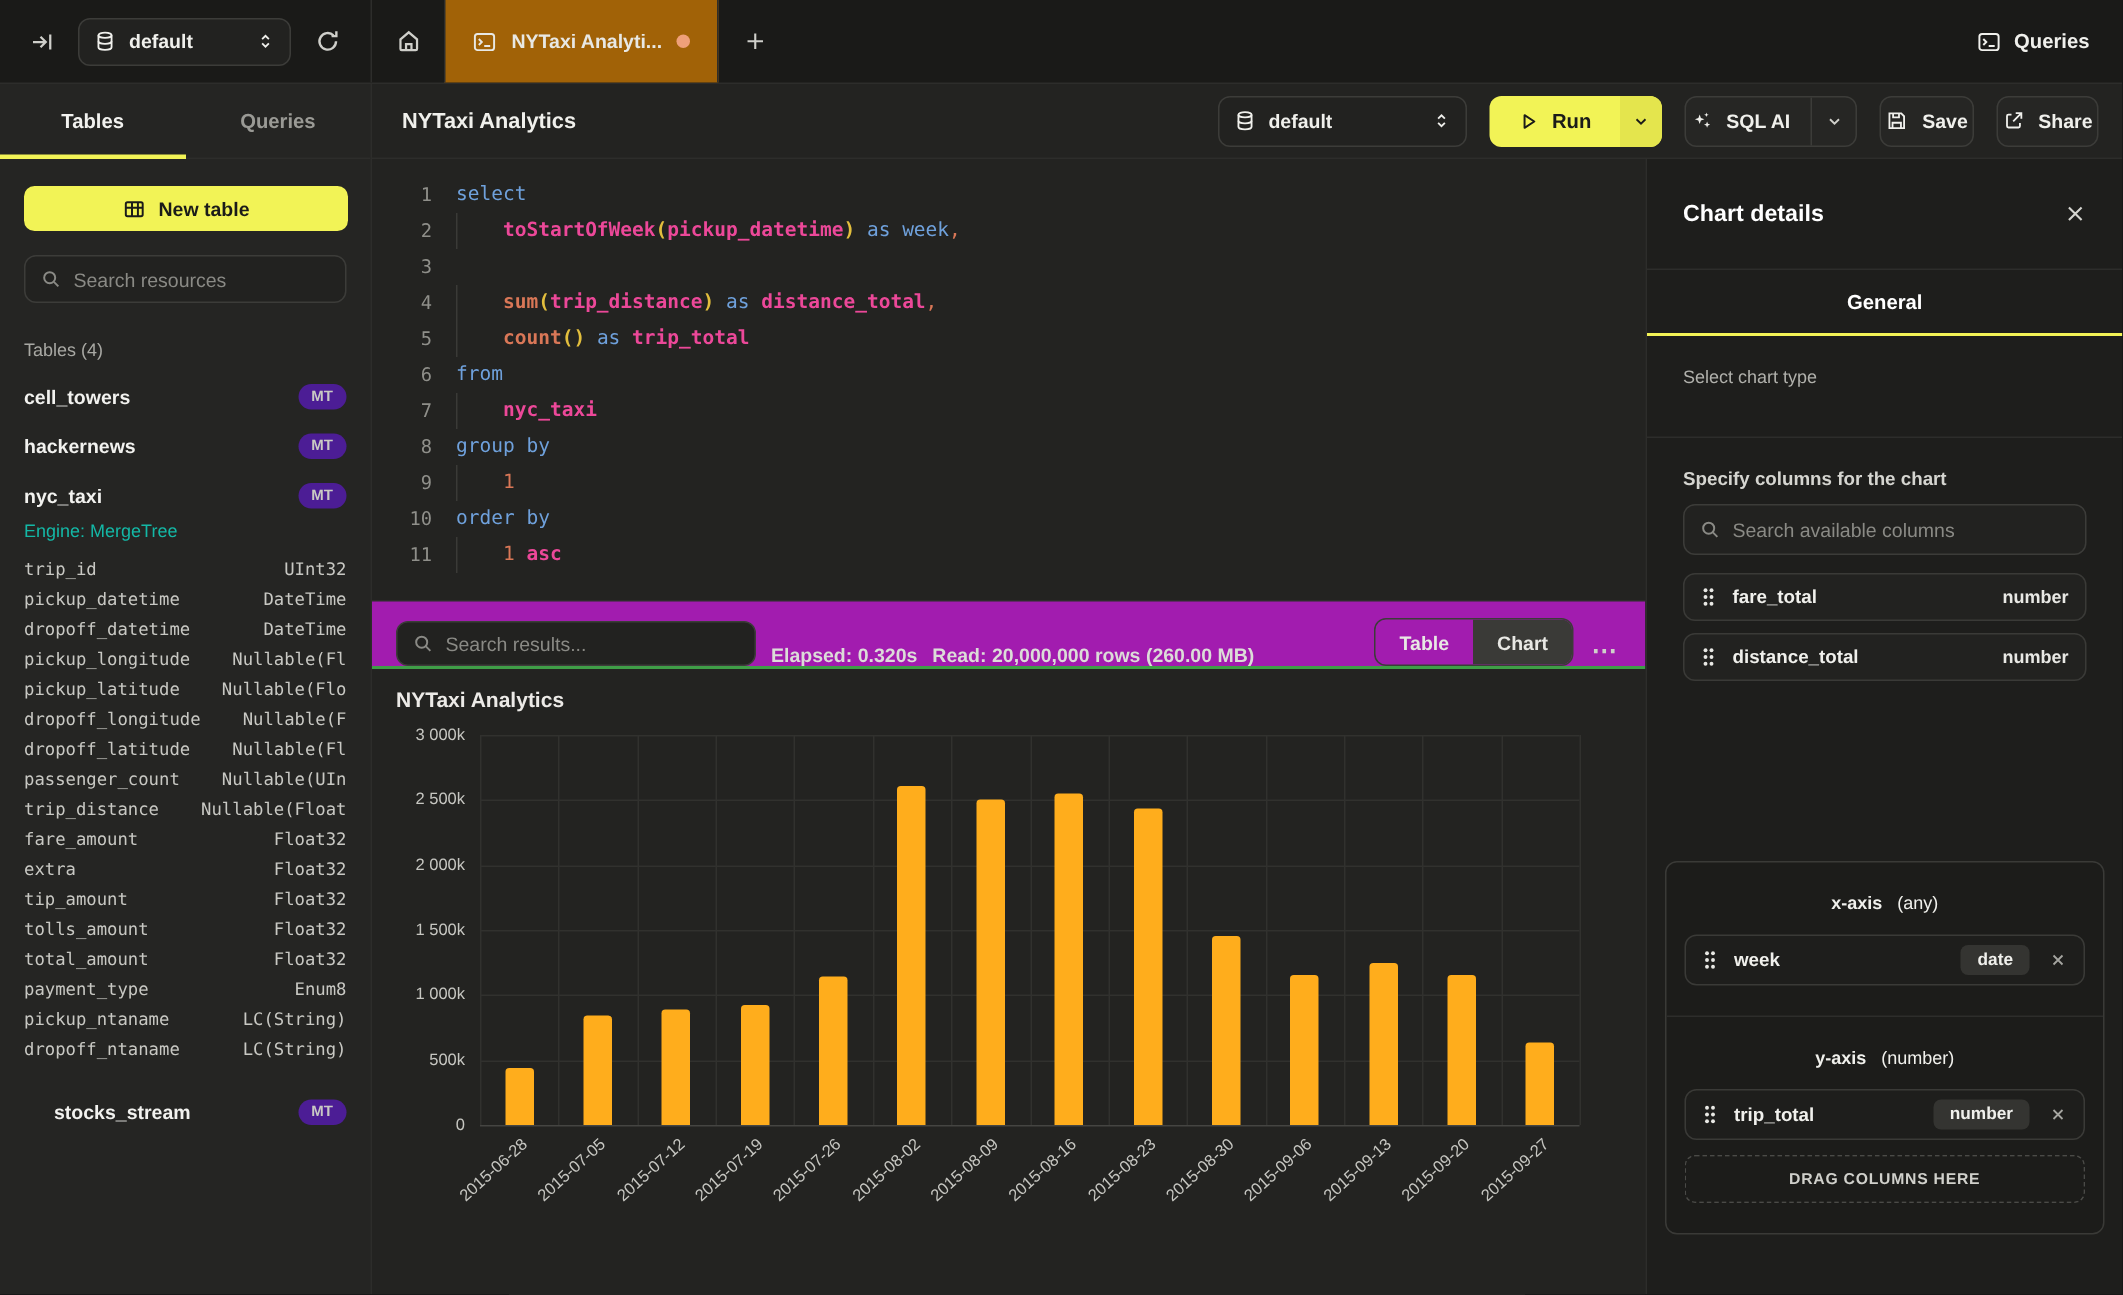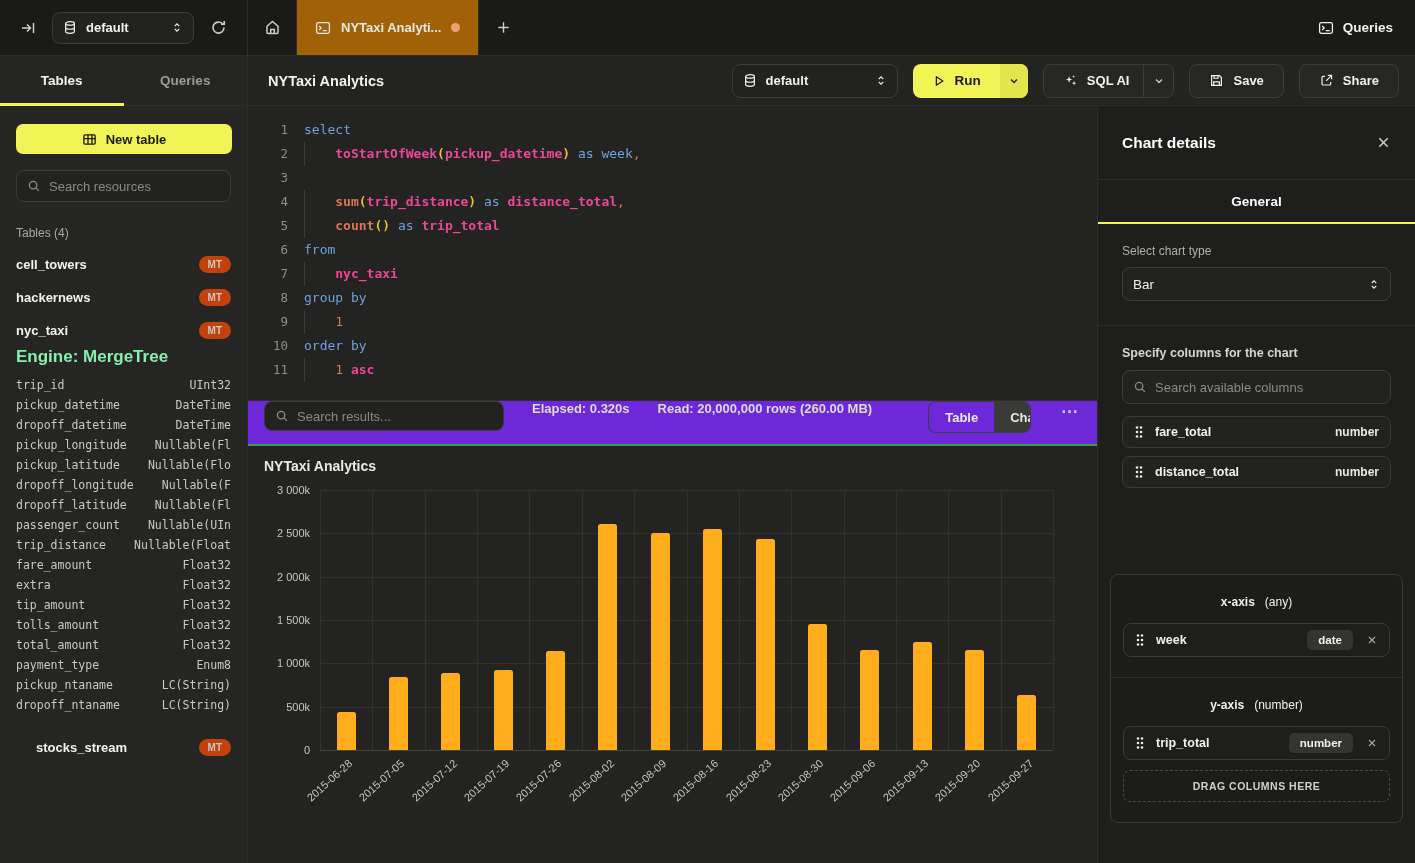"SQL AI" .btn { padding: 0 19px -> 0 3px }
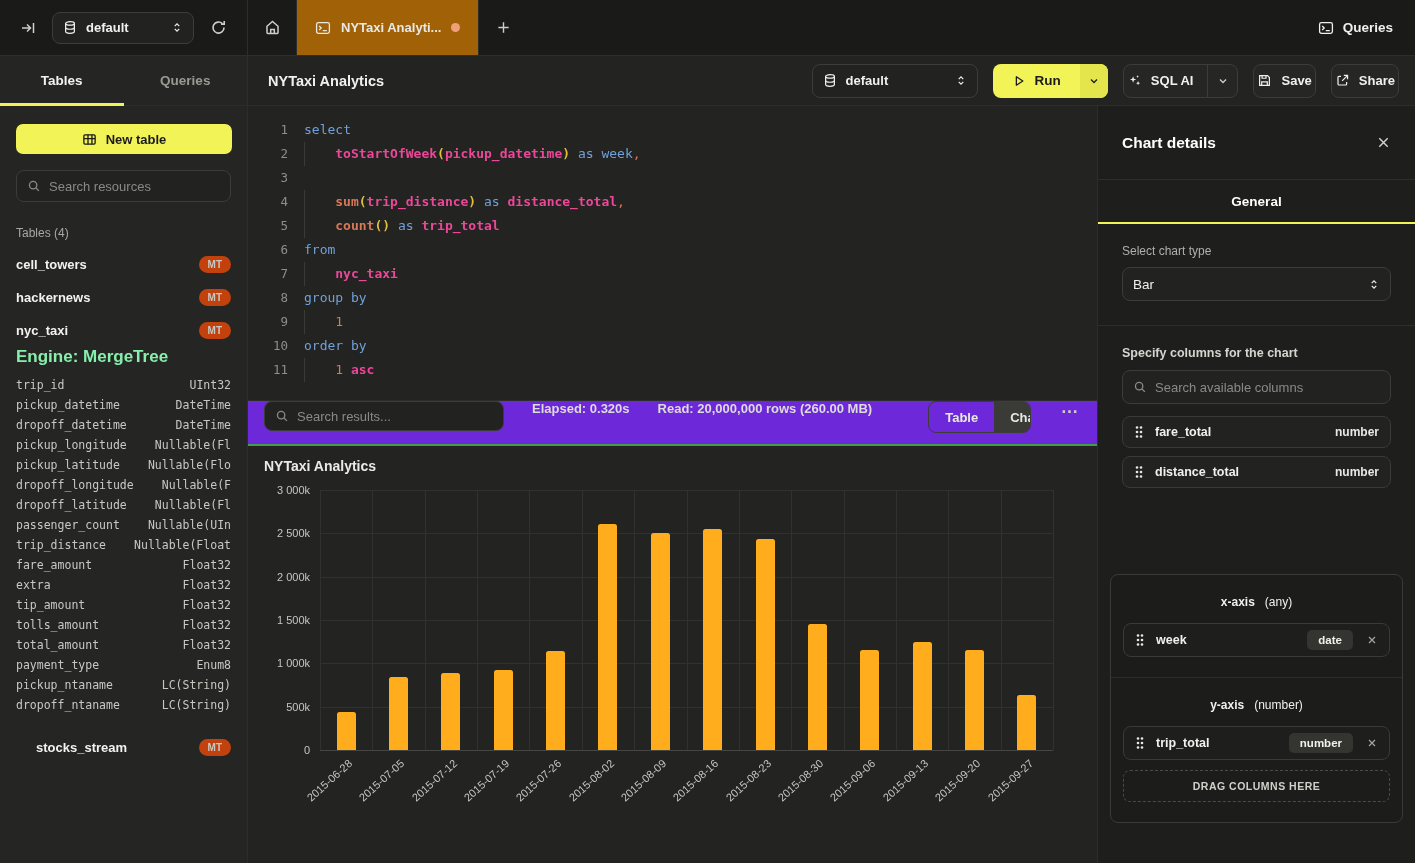"MT" .badge-mt { background: #c2410c -> #4c1d95 }
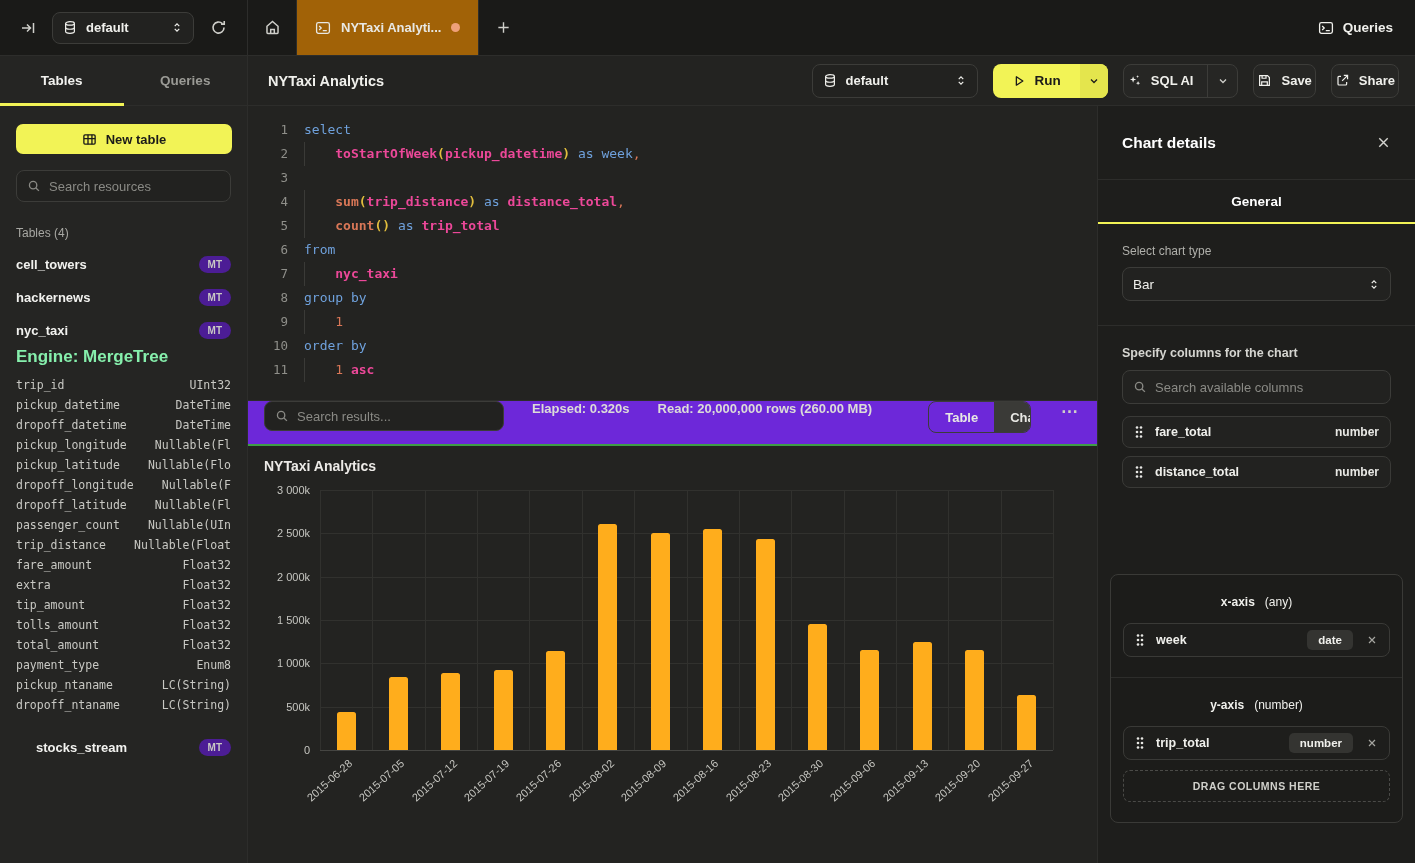"Bar" div.select { html: <div> <span>Bar</span> <span> <svg> <path></path> </svg> </span> </div> -> none }
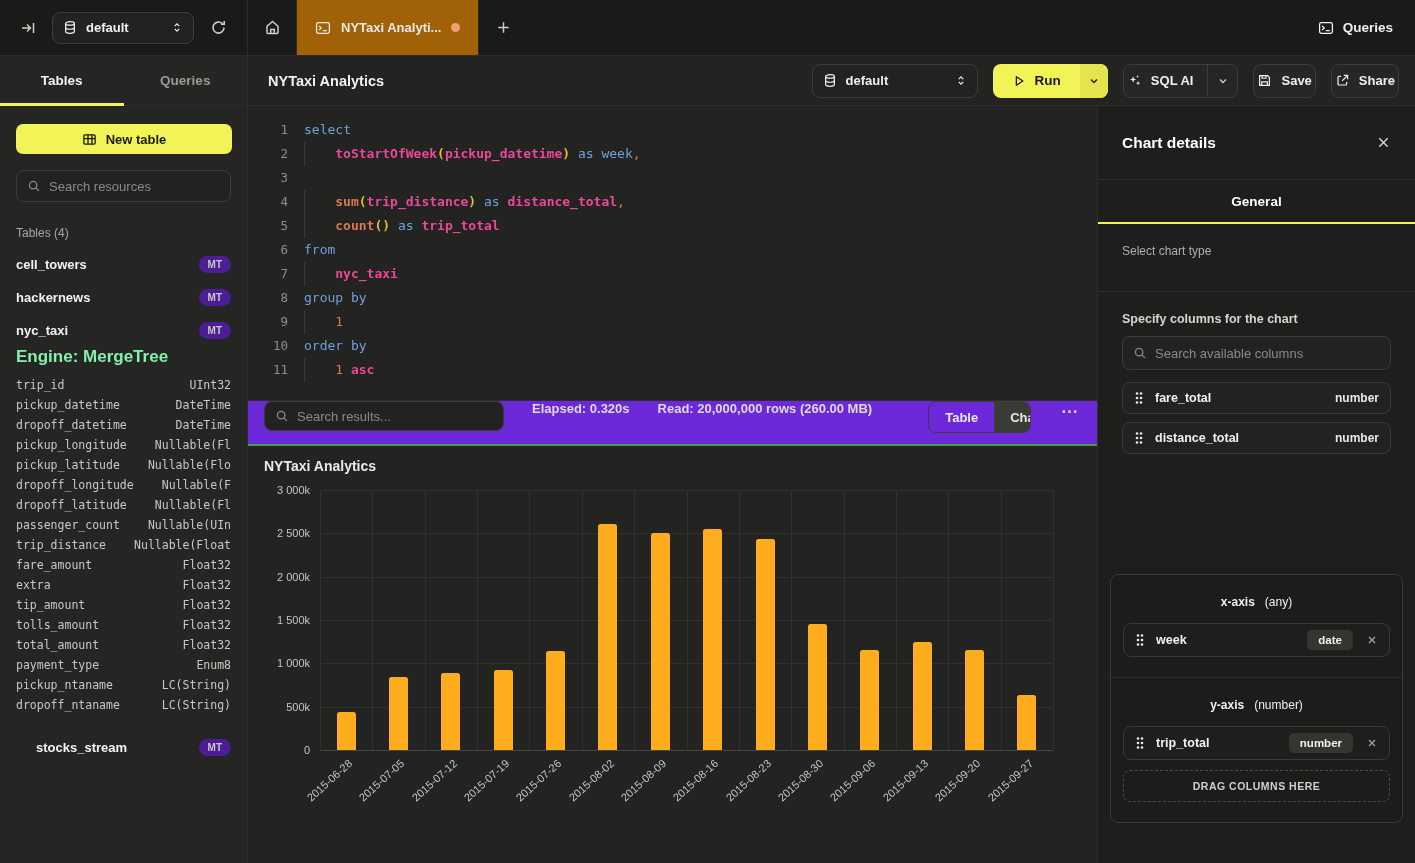"Engine: MergeTree" .engine { color: #86efac -> #14b8a6; font-size: 17px -> 12px; font-weight: bold -> none }
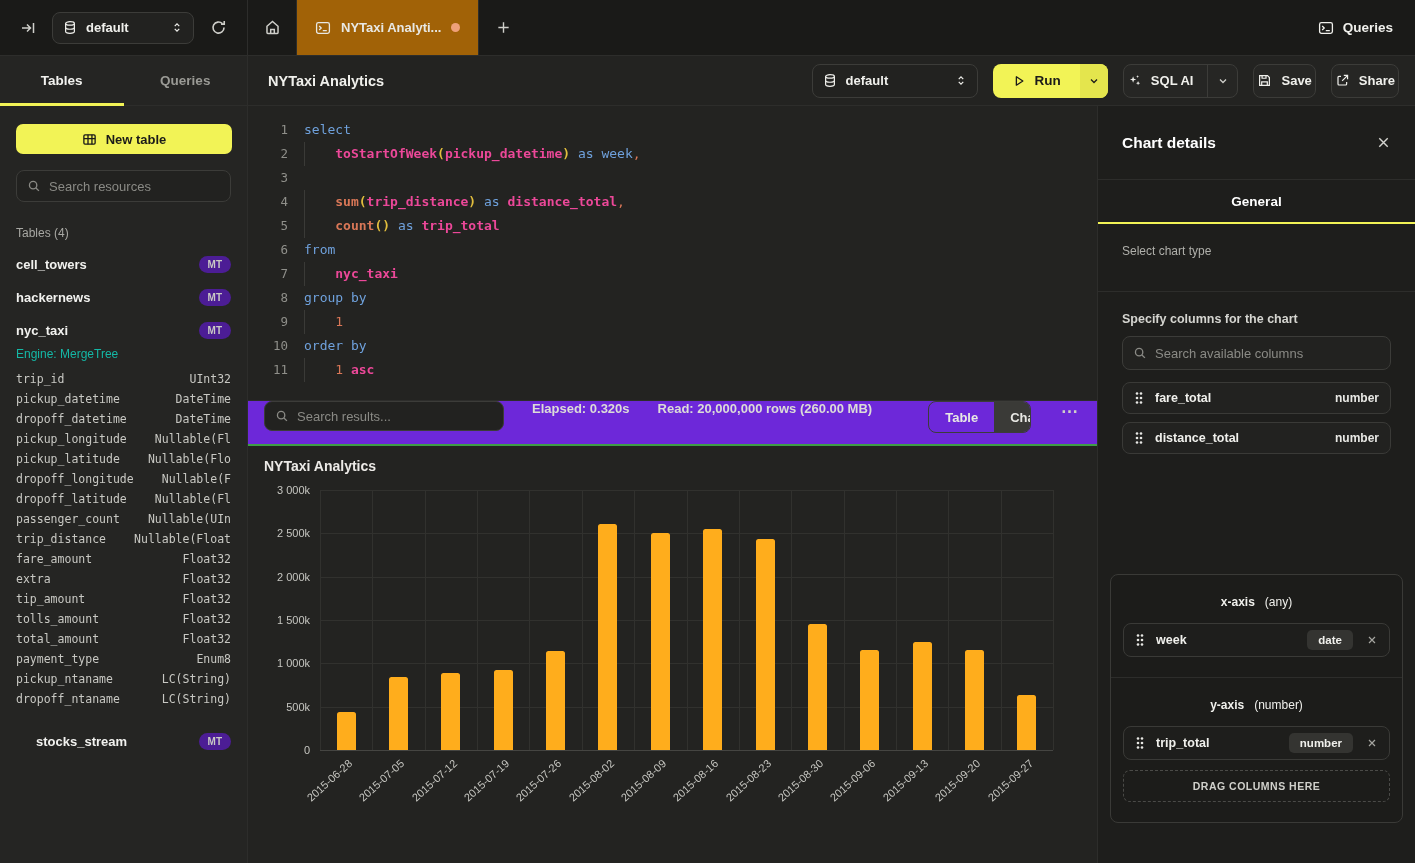"Search results..." .results-bar { align-items: flex-start -> flex-end; background: #6d28d9 -> #a21caf; gap: 28px -> 10px }
